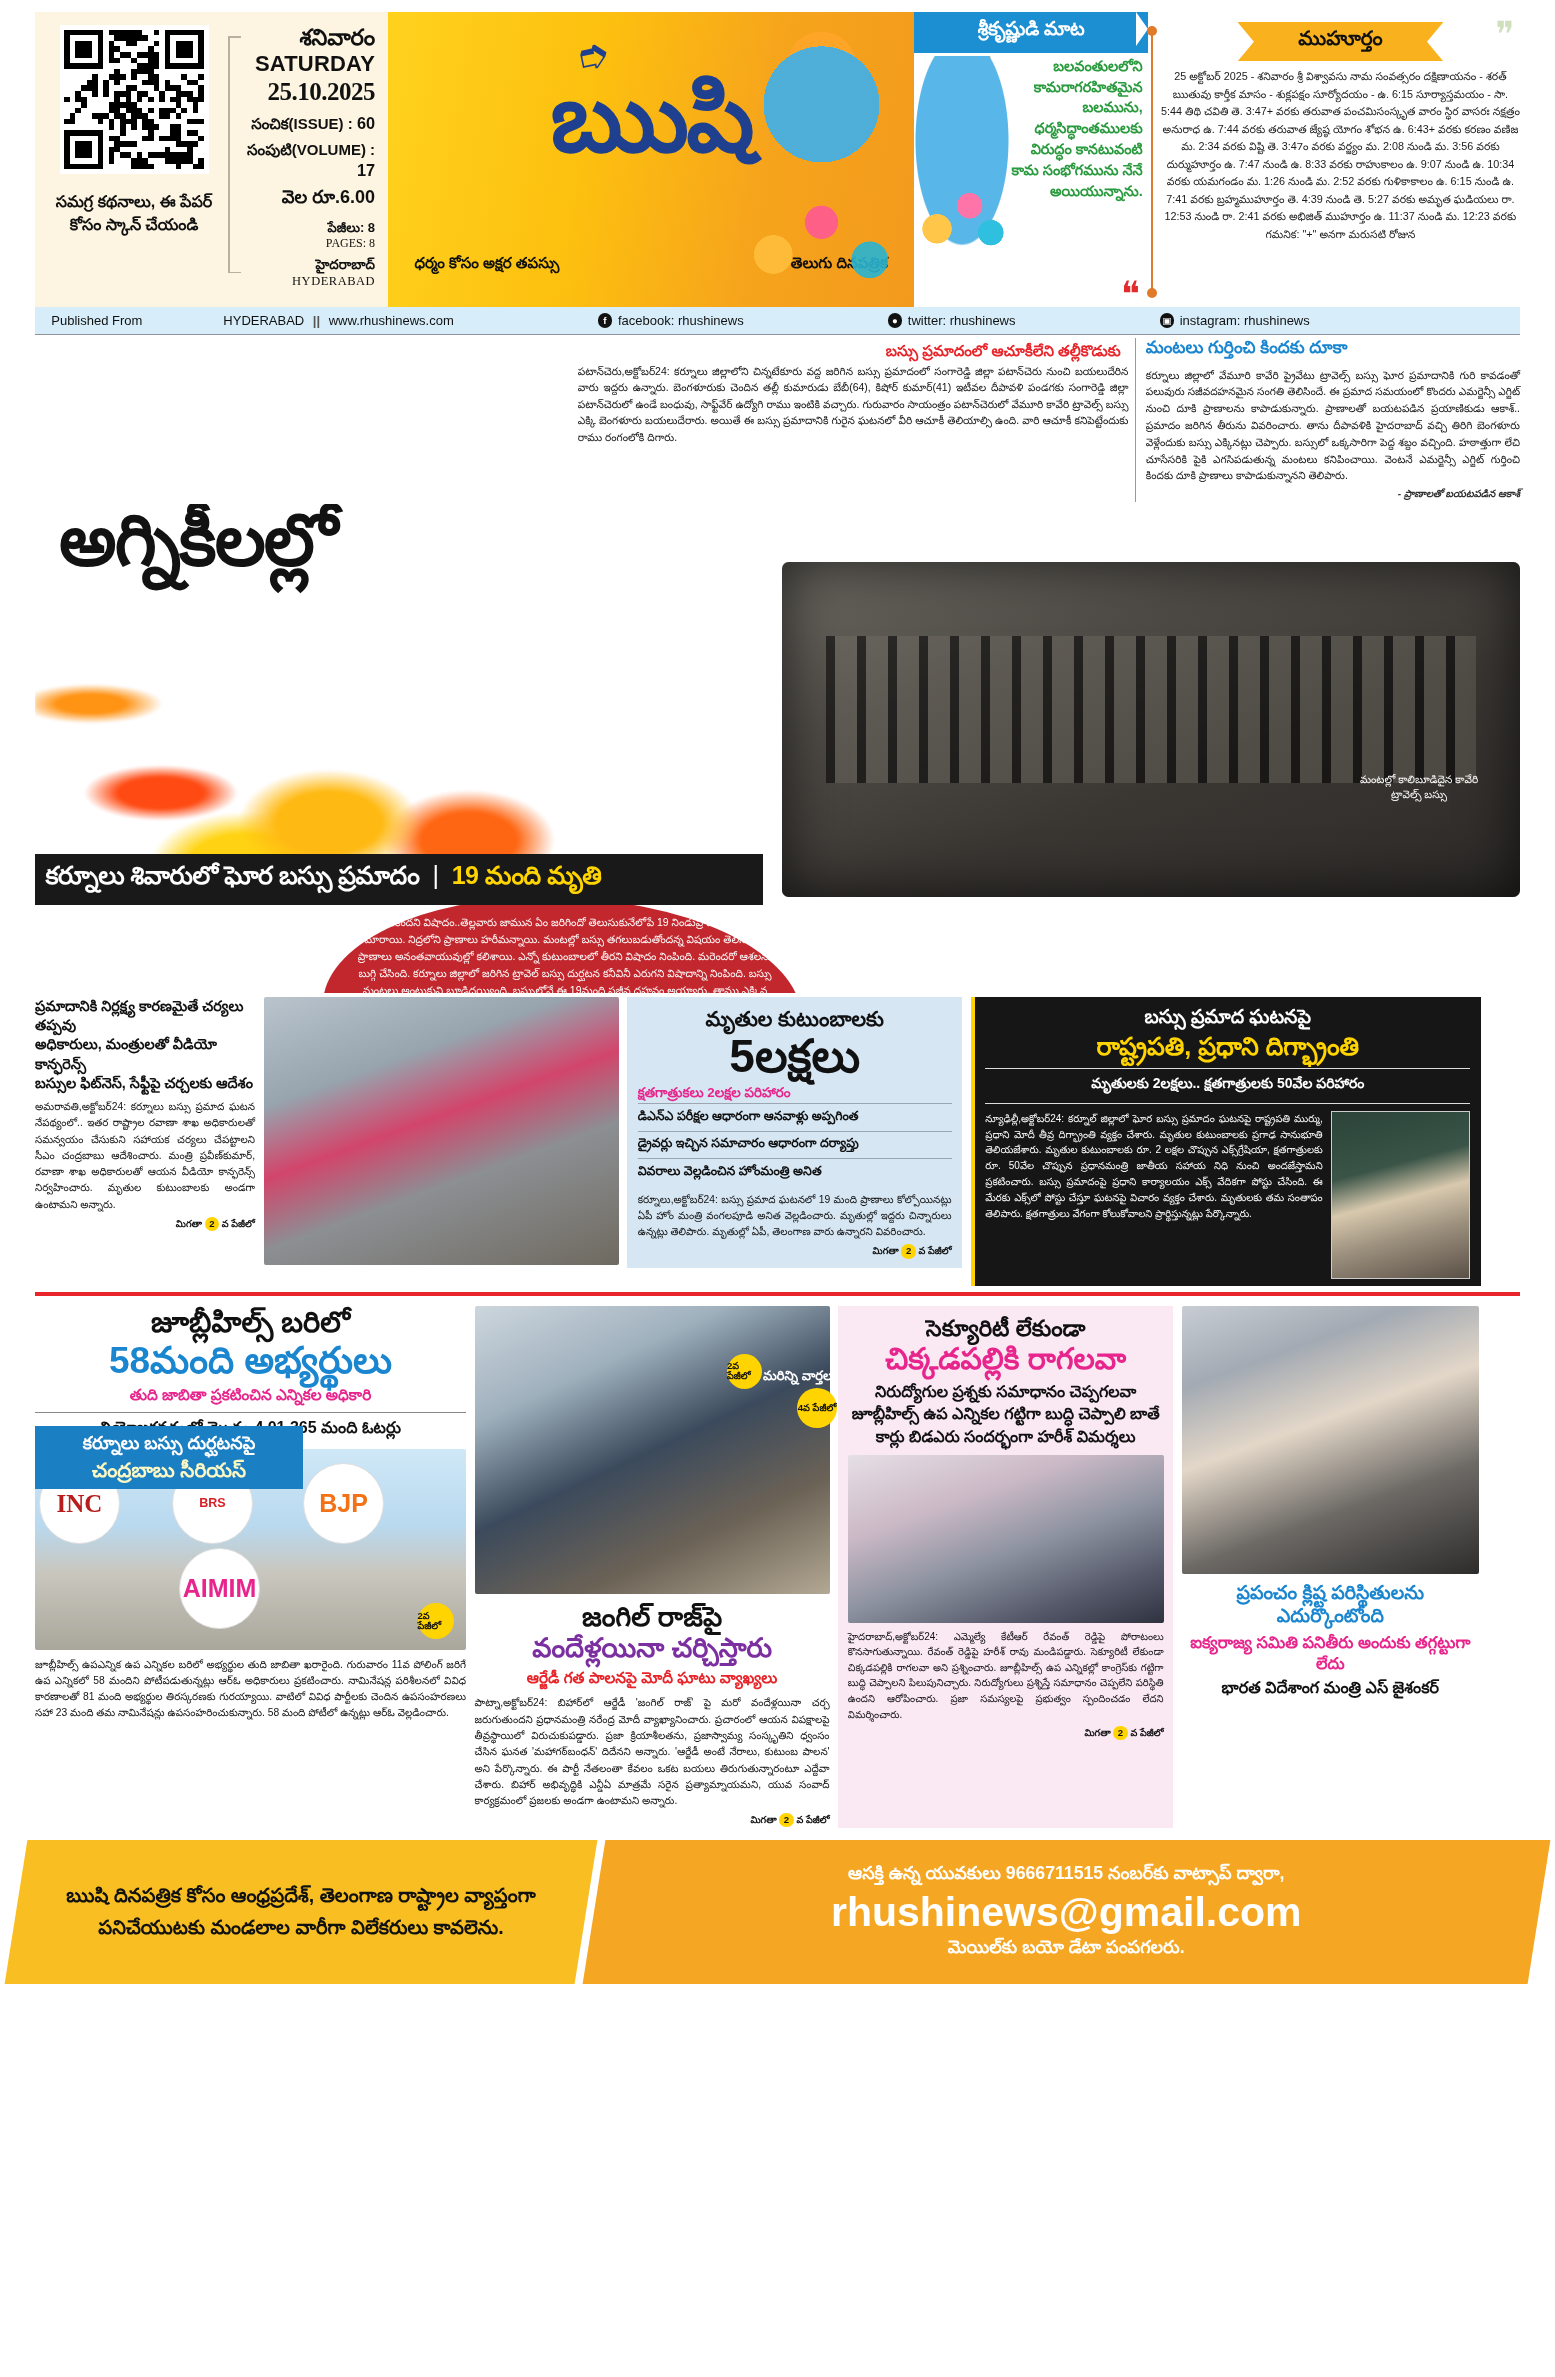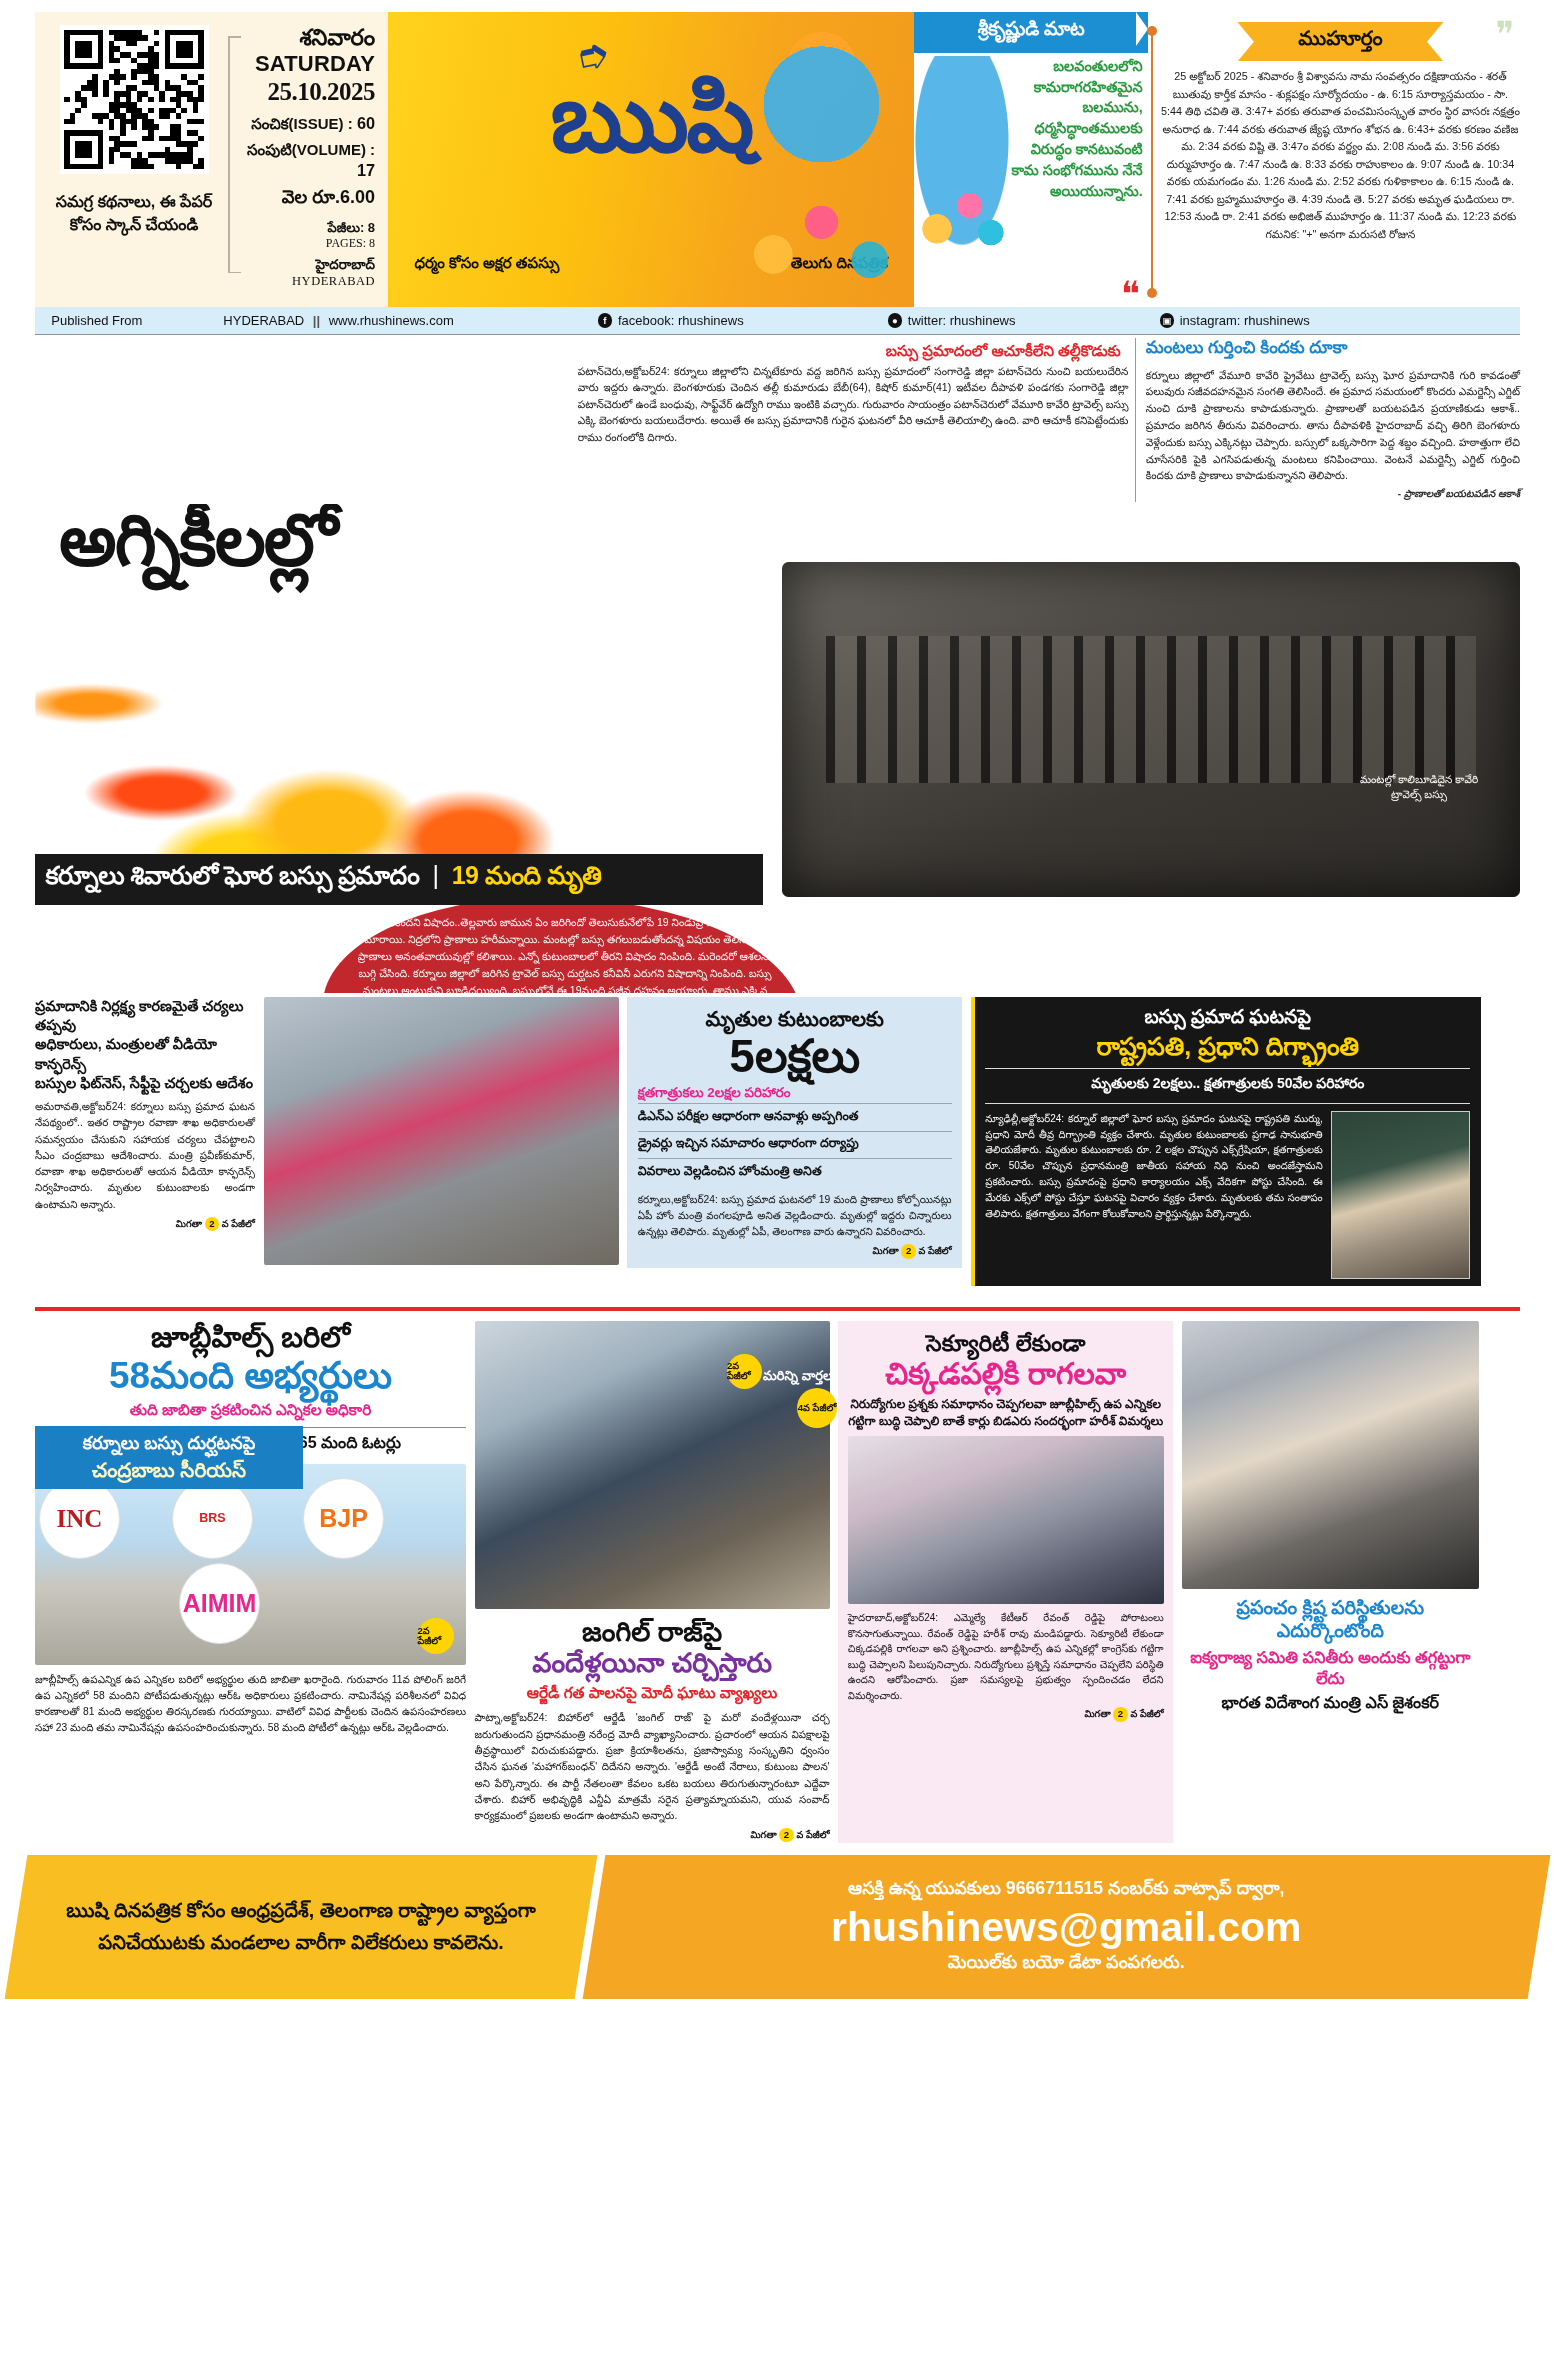"జూబ్లీహిల్స్ బరిలో" .botband { margin-top: 21px -> 6px }
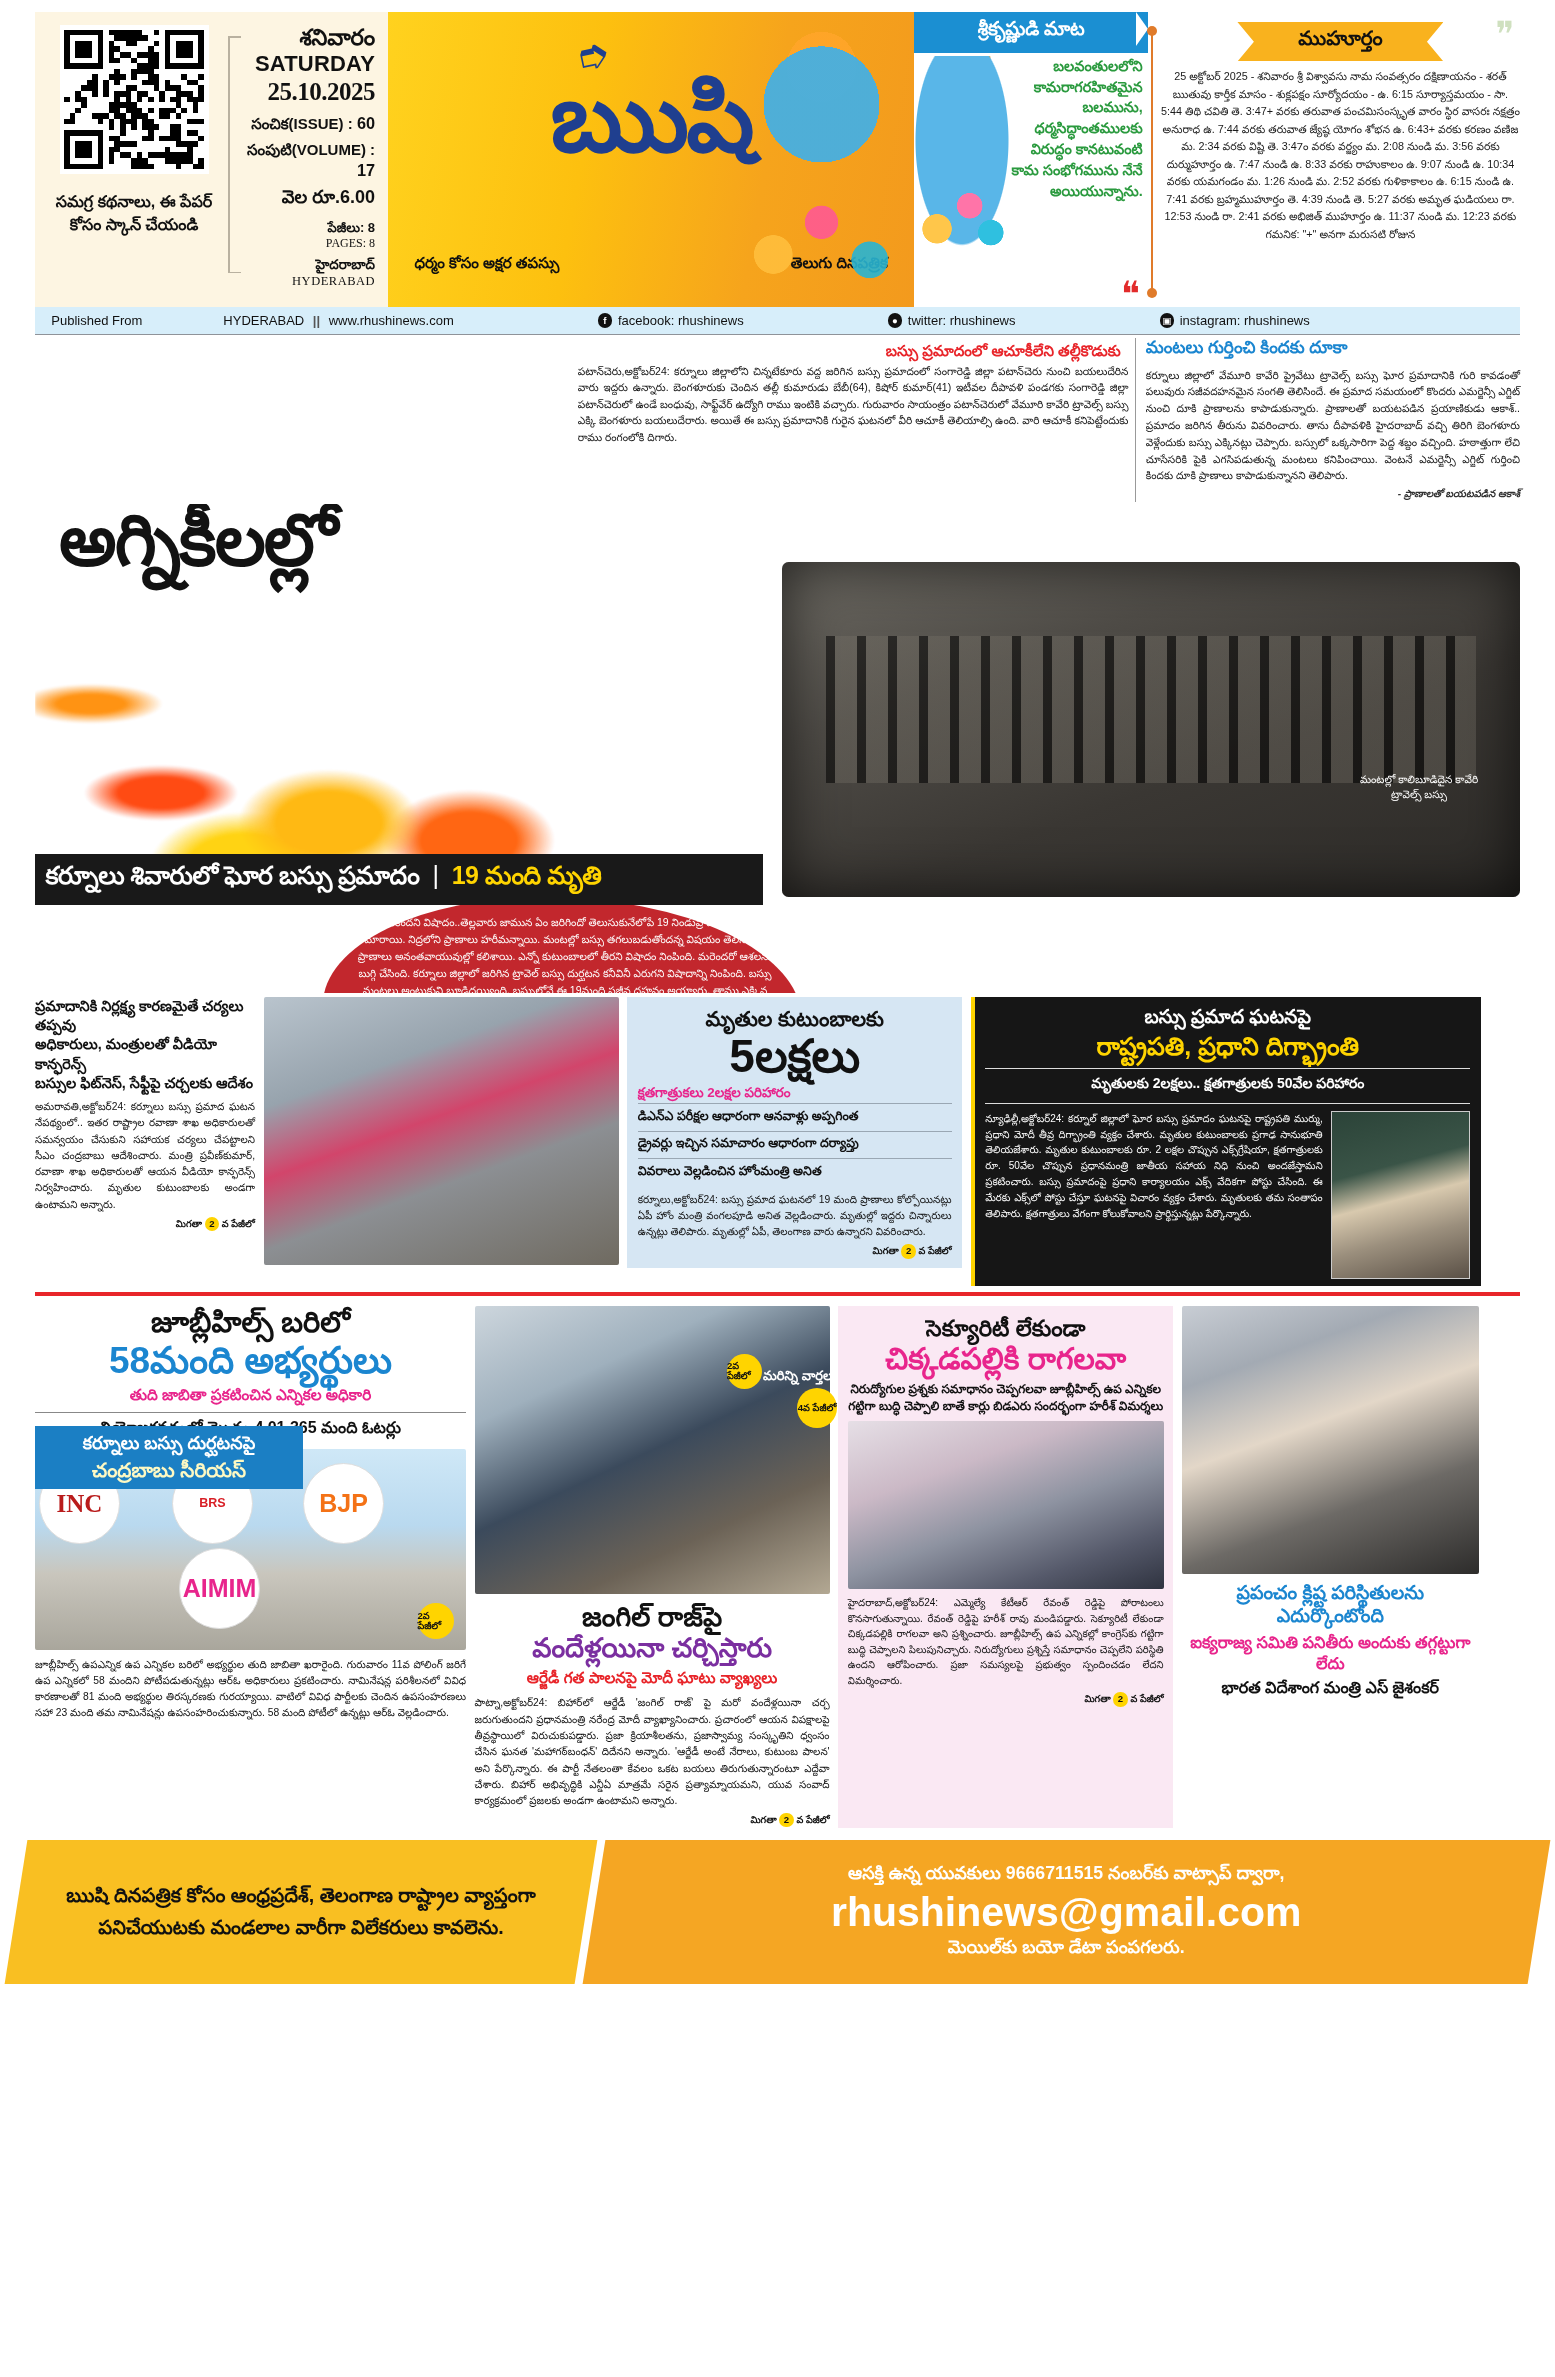"నిరుద్యోగుల ప్రశ్నకు సమాధానం చెప్పగలవా" .bb3 .sub { font-size: 12px -> 16px }
